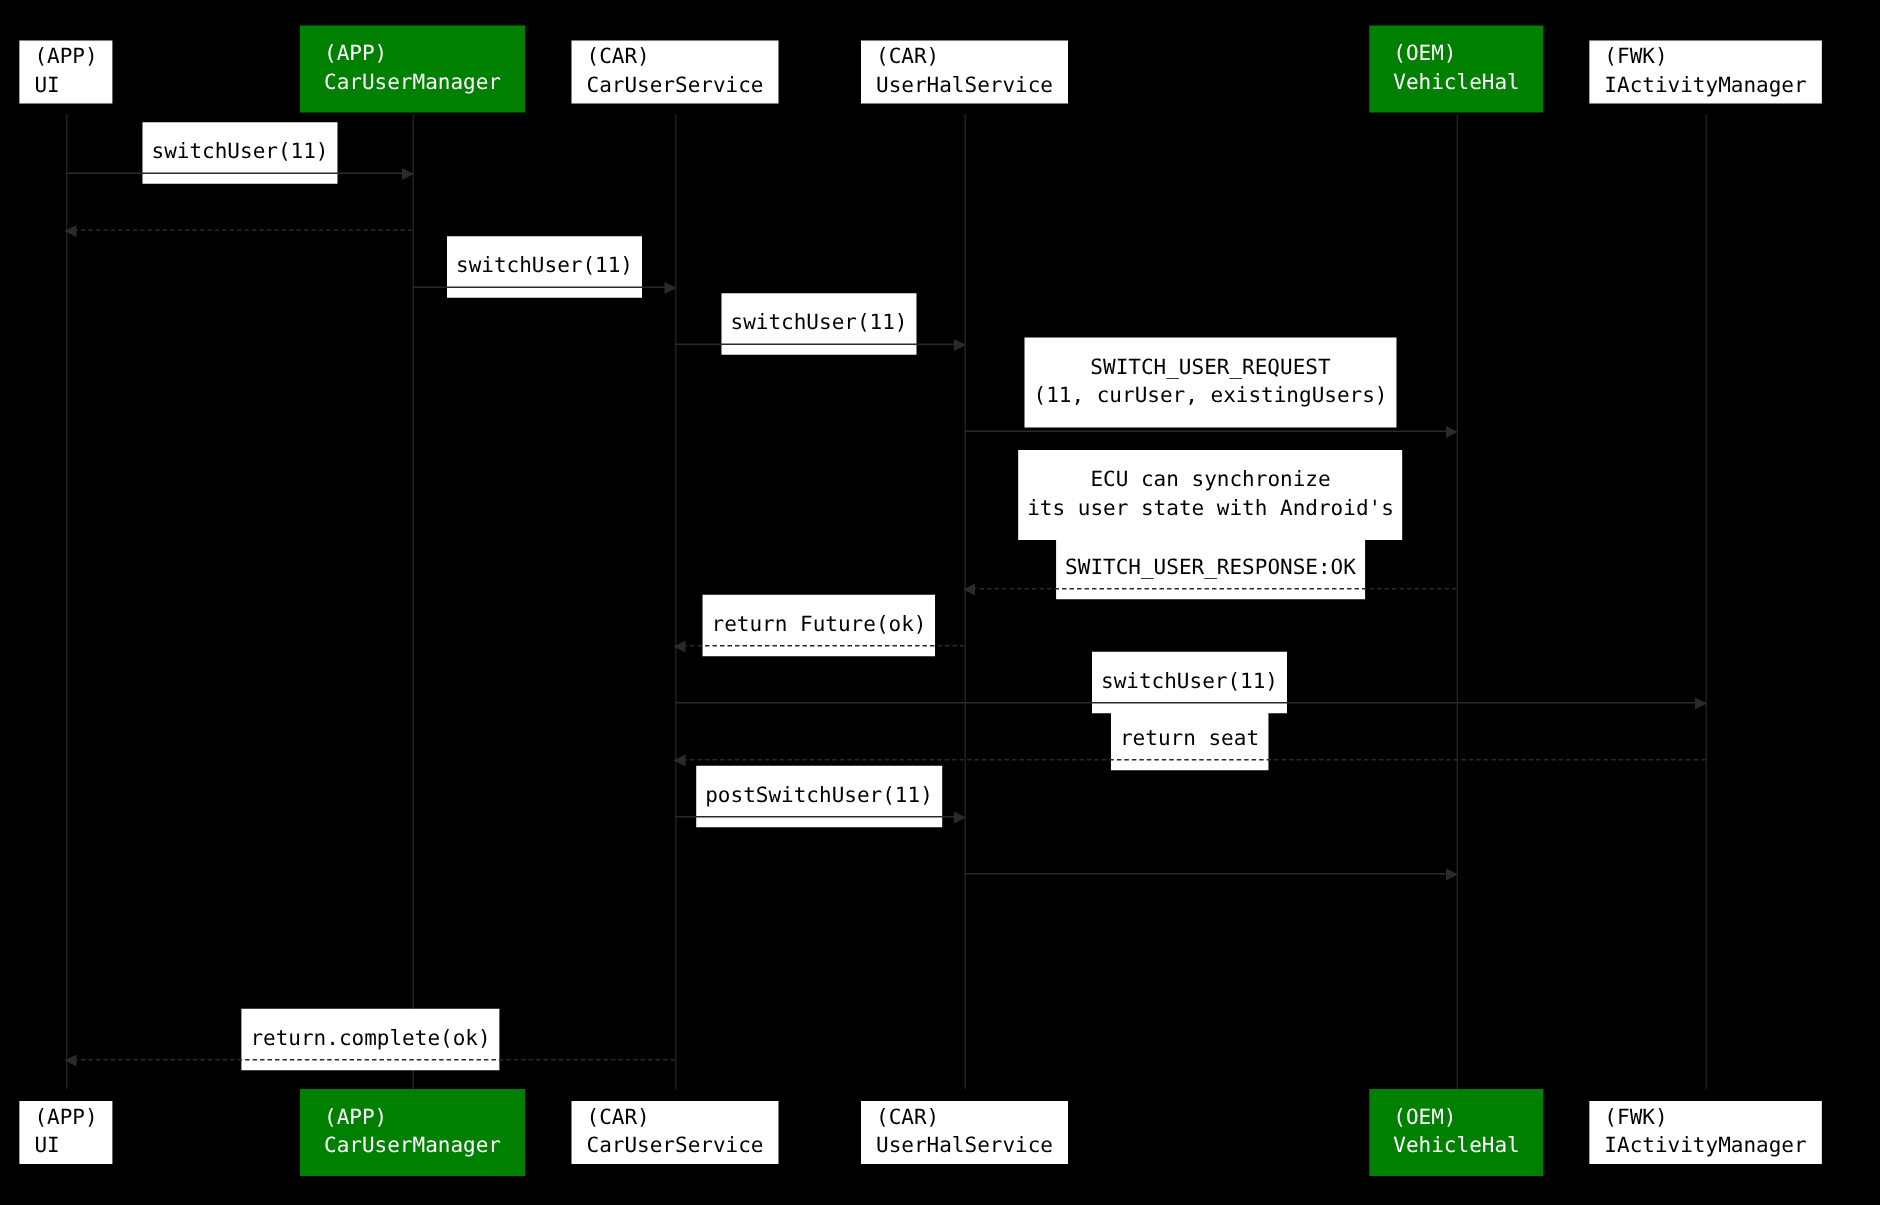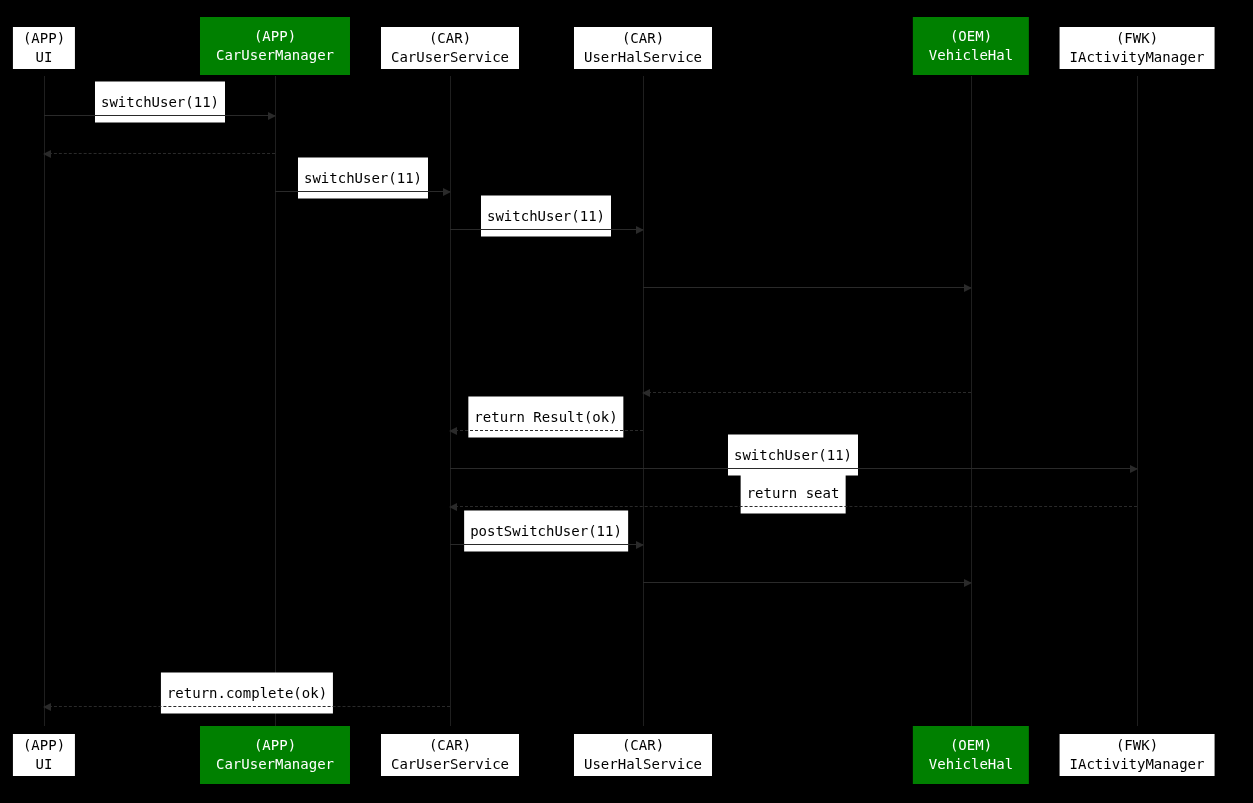"(APP)" .pbox { text-align: center -> none }
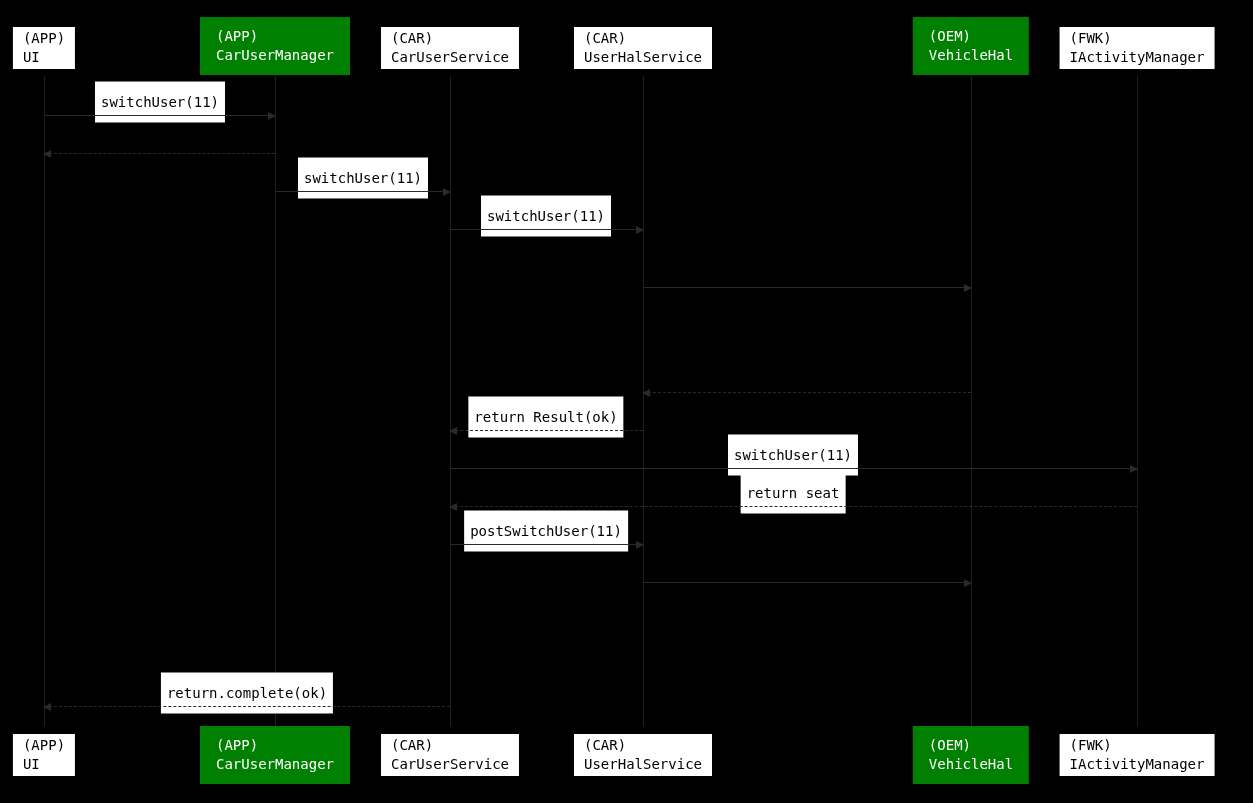"SWITCH_USER_REQUEST" div.msg { html: none -> <div>SWITCH_USER_REQUEST (11, curUser, existingUsers)</div> }
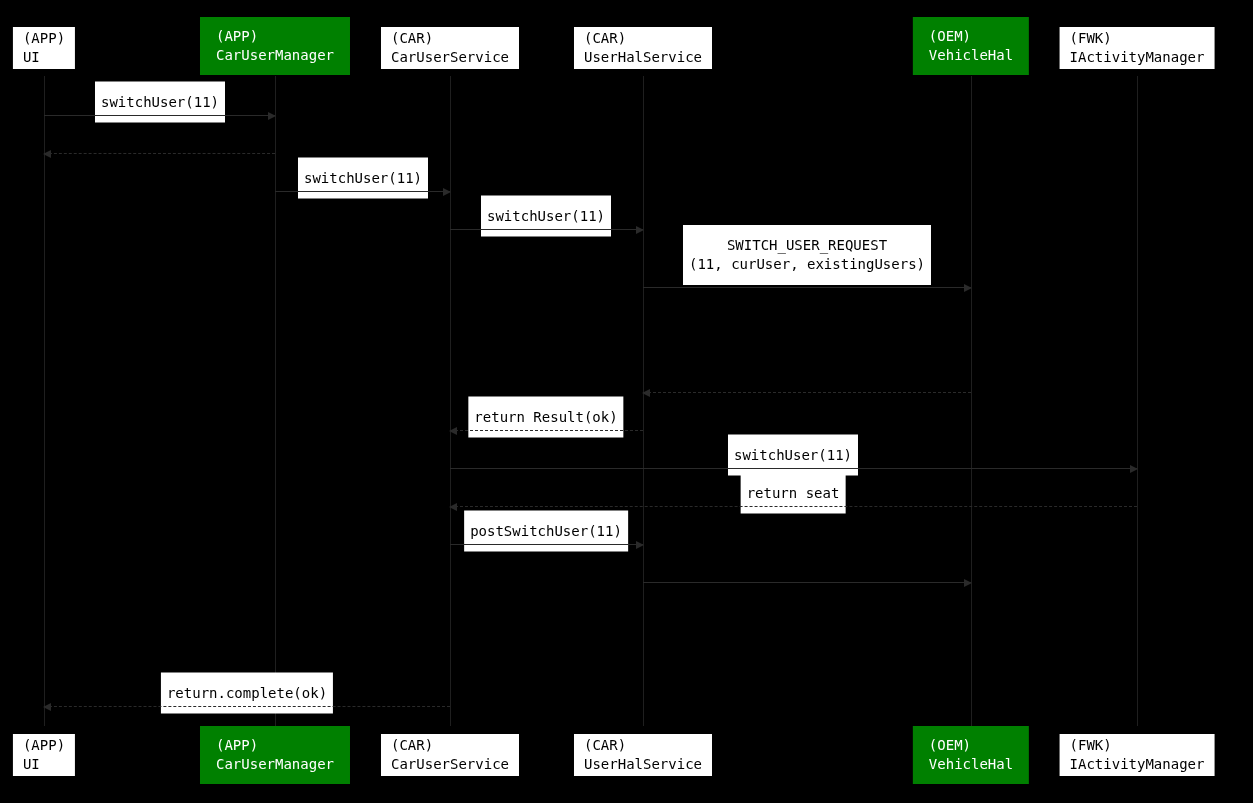"ECU can synchronize" div.note { html: none -> <div>ECU can synchronize its user state with Android's</div> }
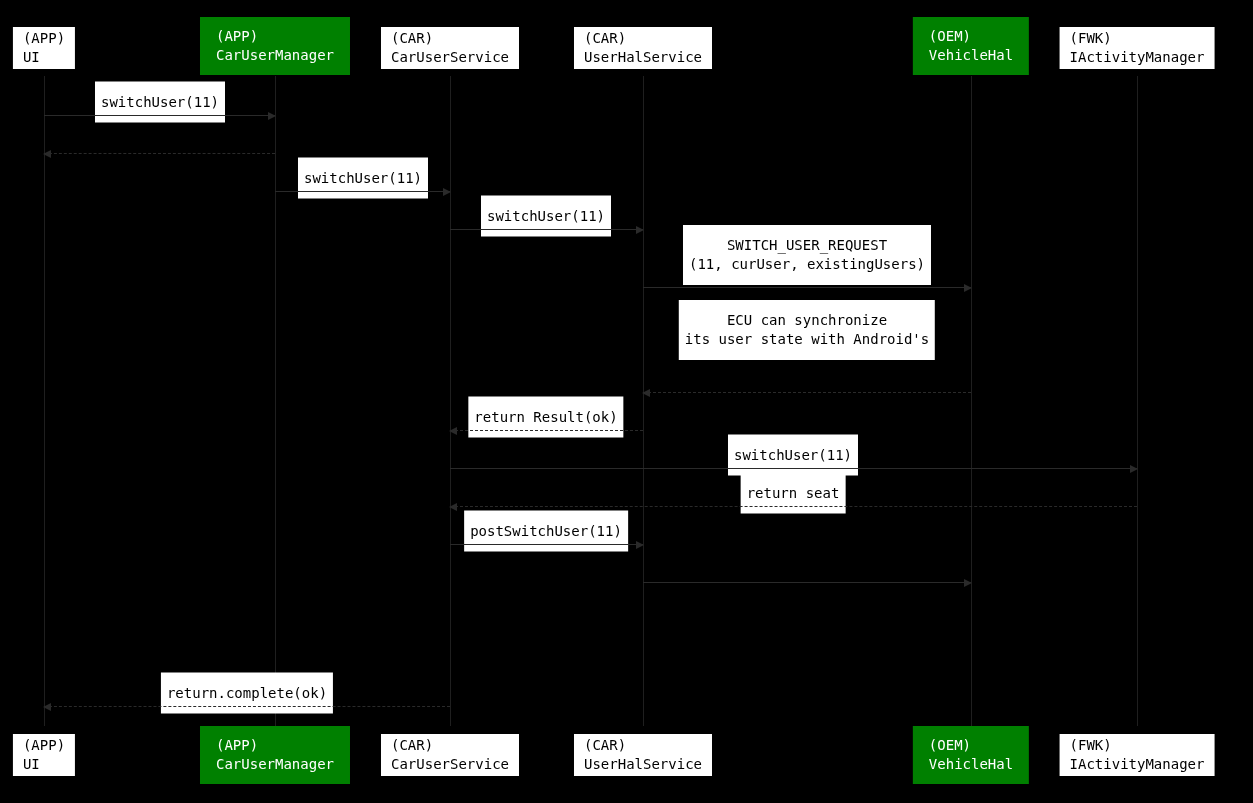"SWITCH_USER_RESPONSE:OK" div.msg { html: none -> <div>SWITCH_USER_RESPONSE:OK</div> }
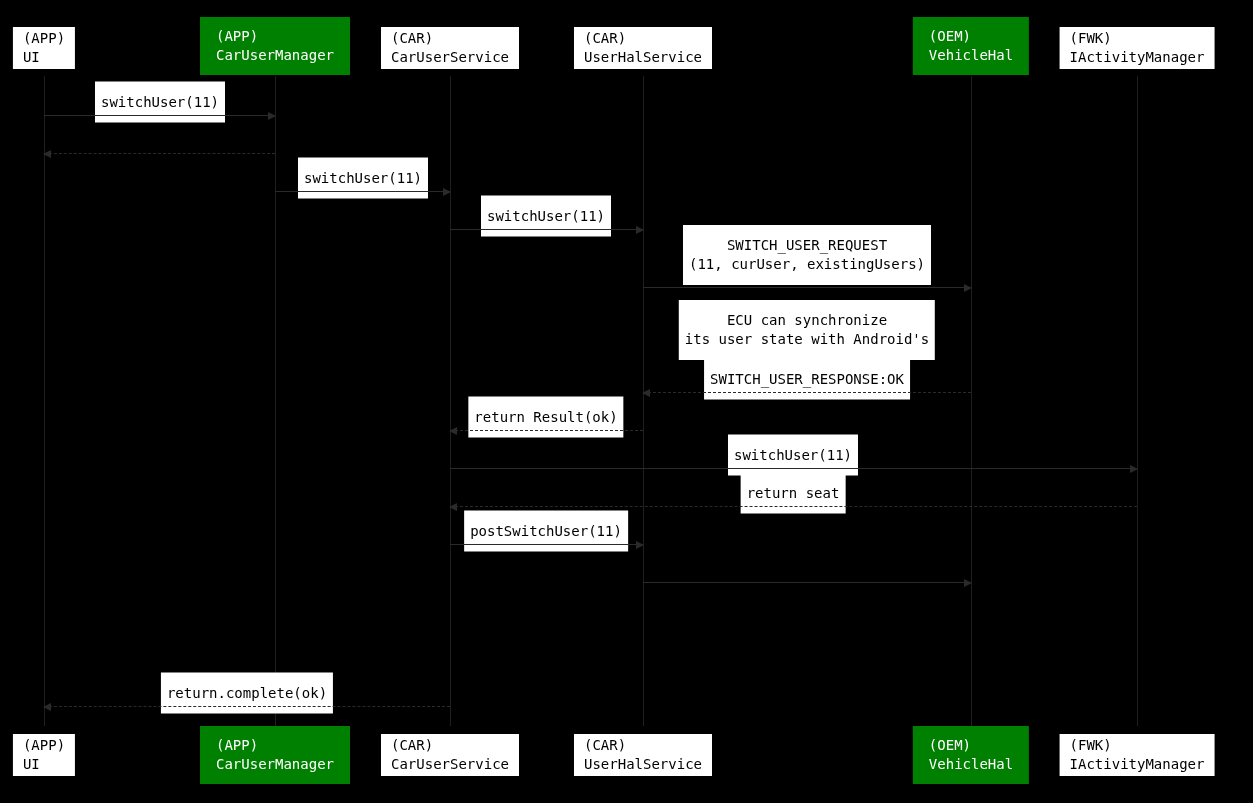"return Result(ok)" div.msg { text: Result -> Future }
